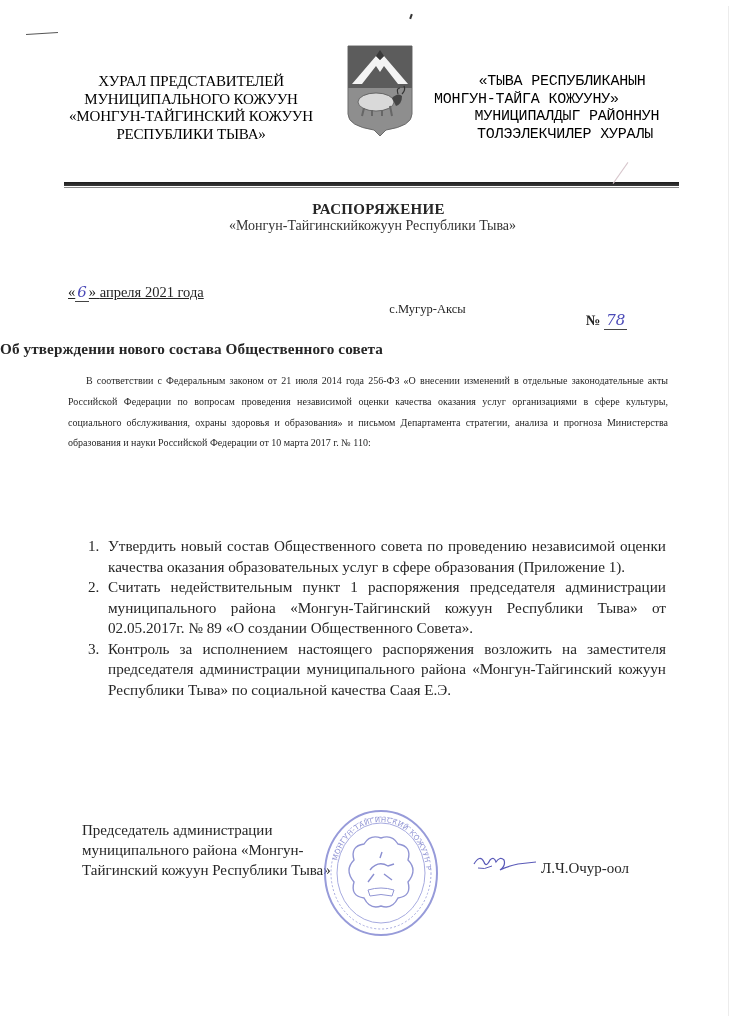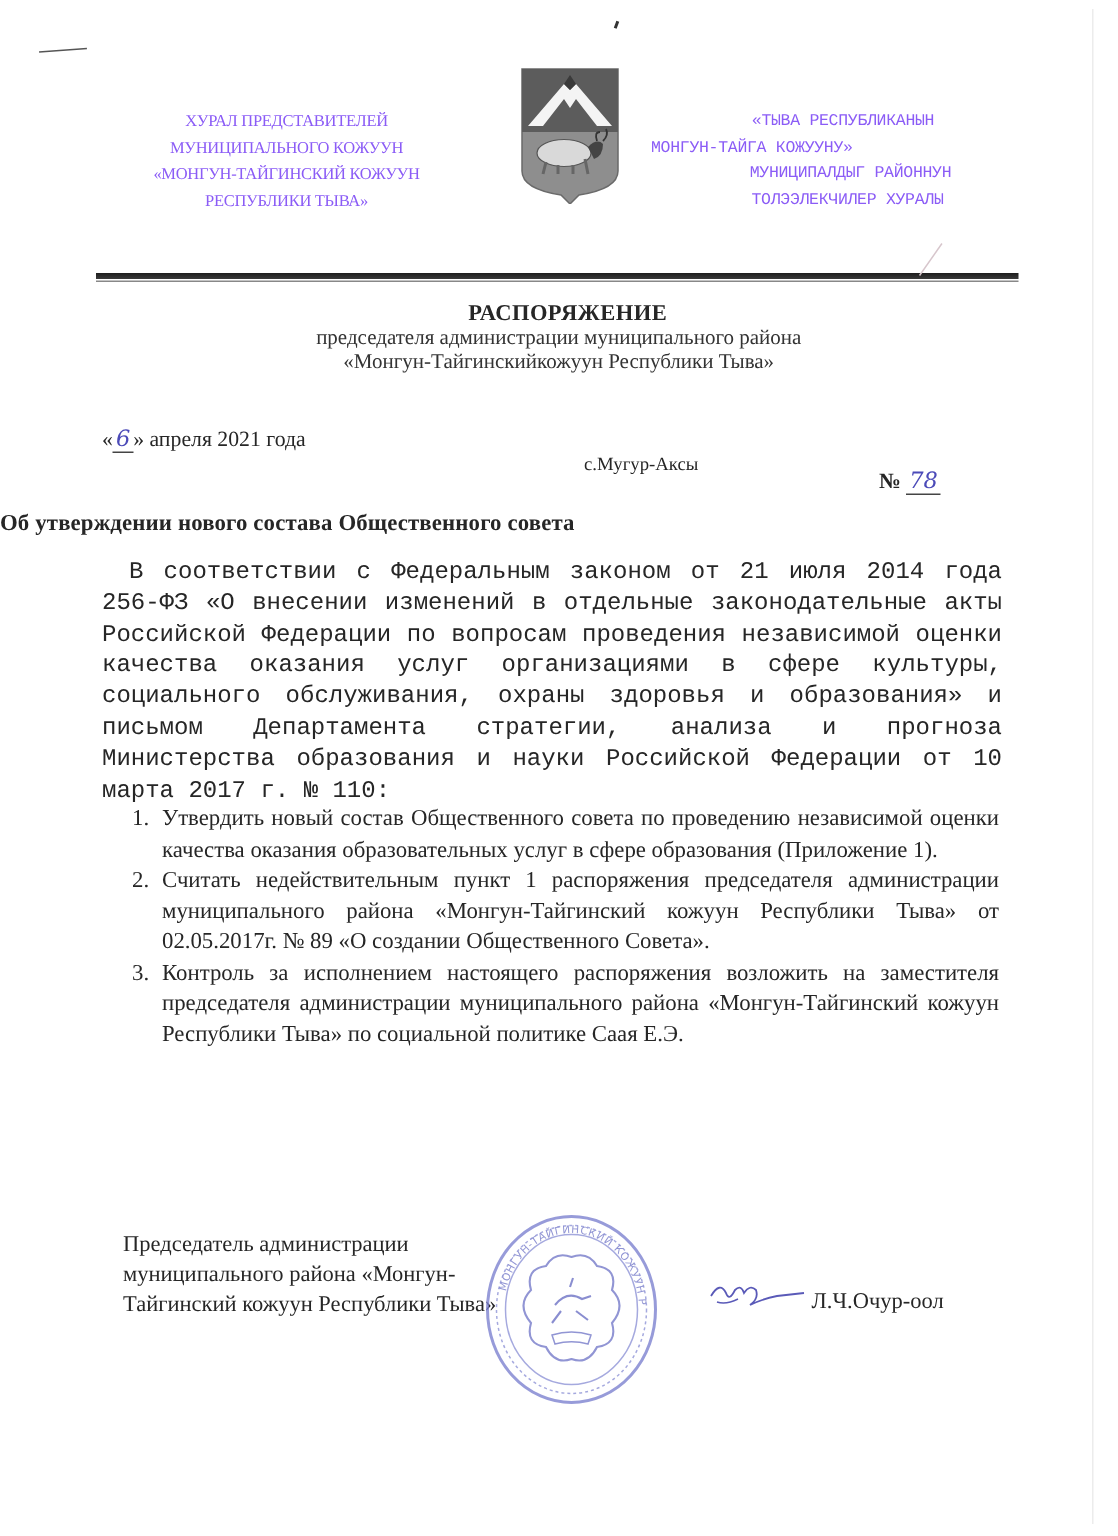"ХУРАЛ ПРЕДСТАВИТЕЛЕЙ" .header-left, .header-right { color: #8b5cf6 -> #000000; font-size: 11px -> 15px }
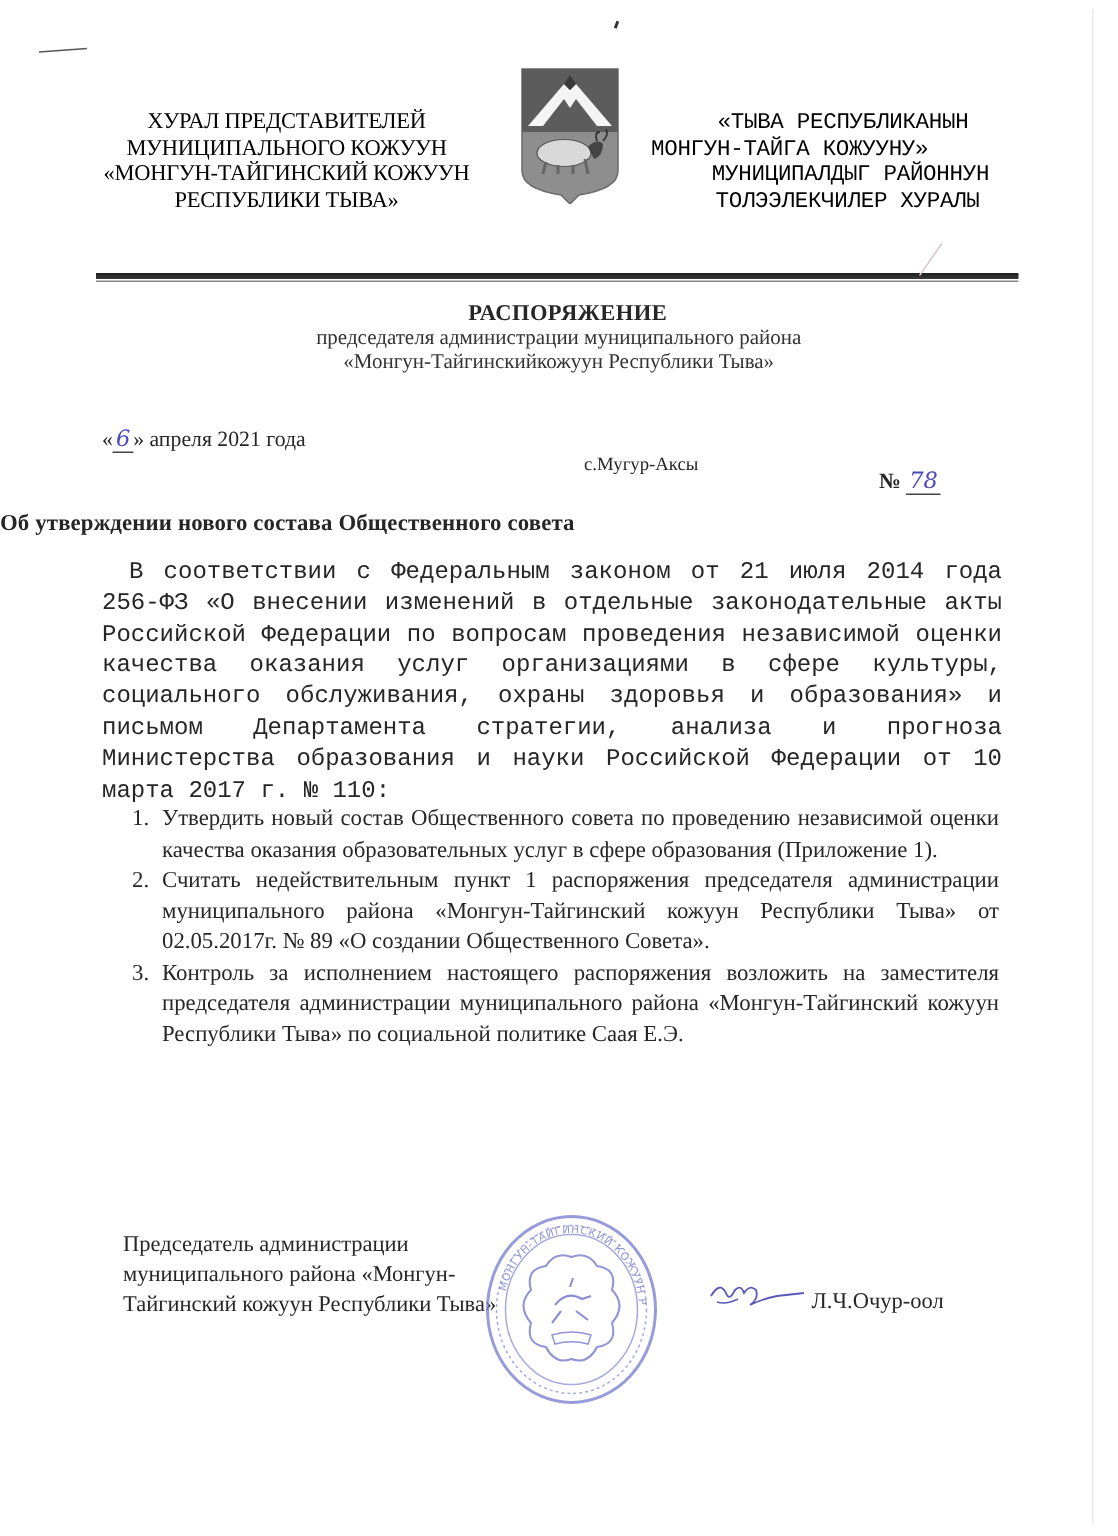"председателя администрации" div.issuer { html: <div>председателя администрации муниципального района</div> -> none }
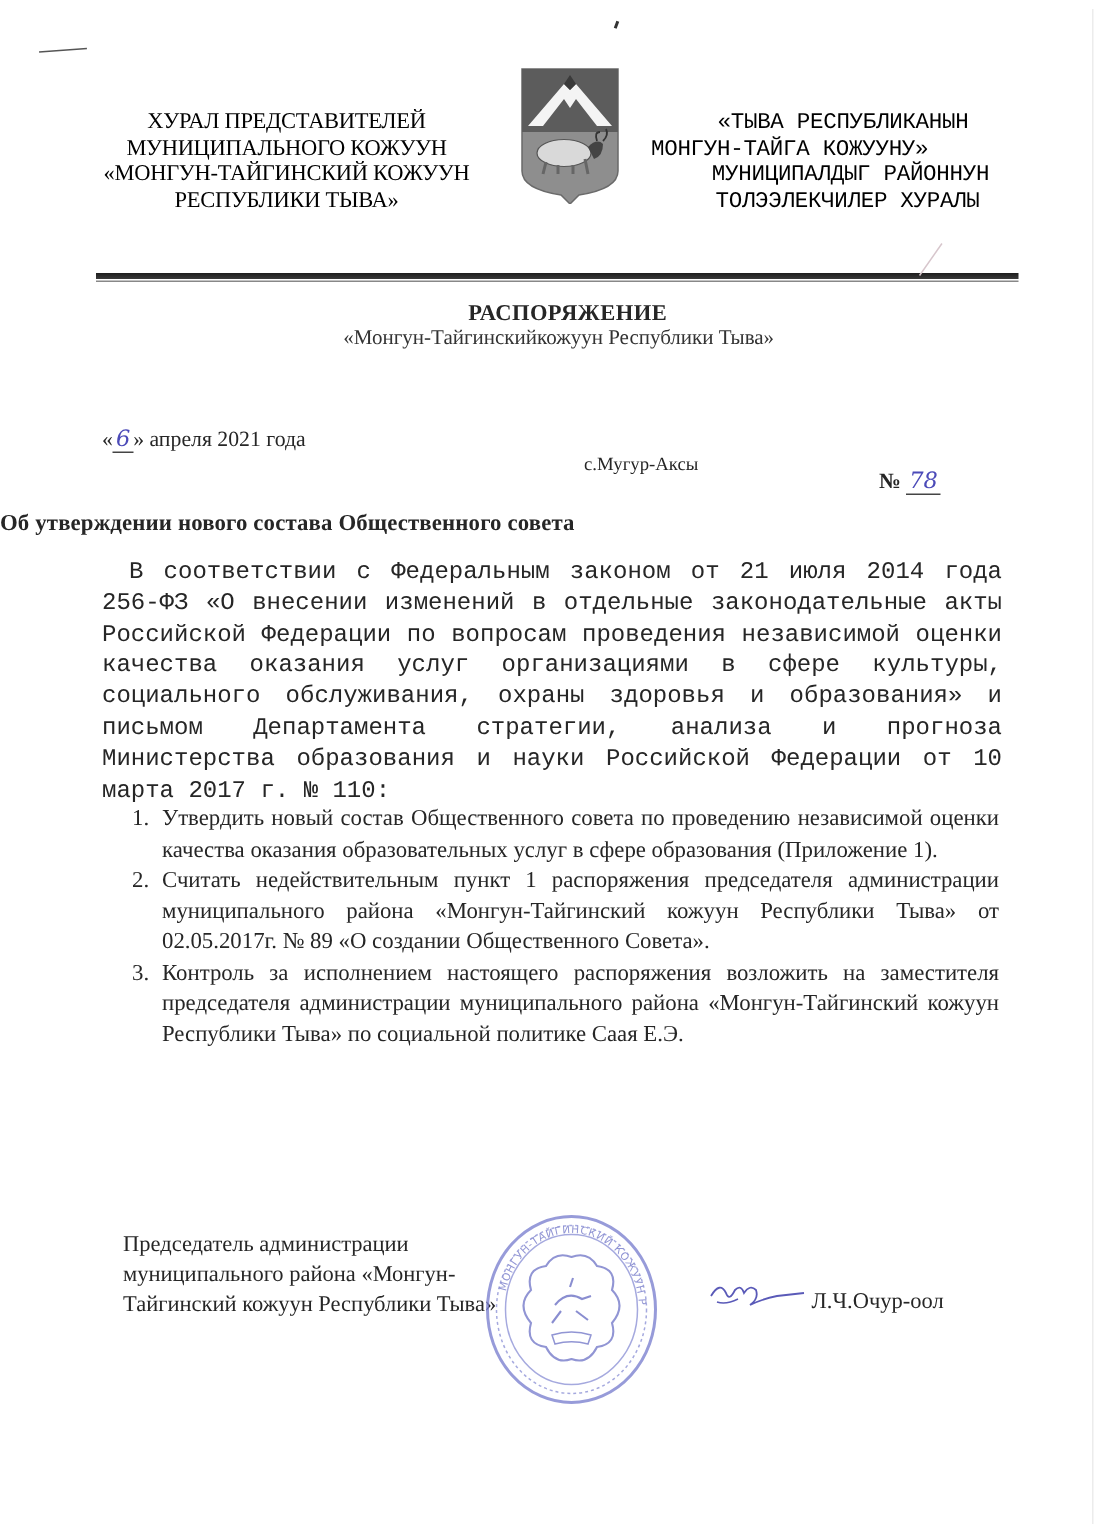"« 6 » апреля 2021" .date-line { text-decoration: none -> underline }
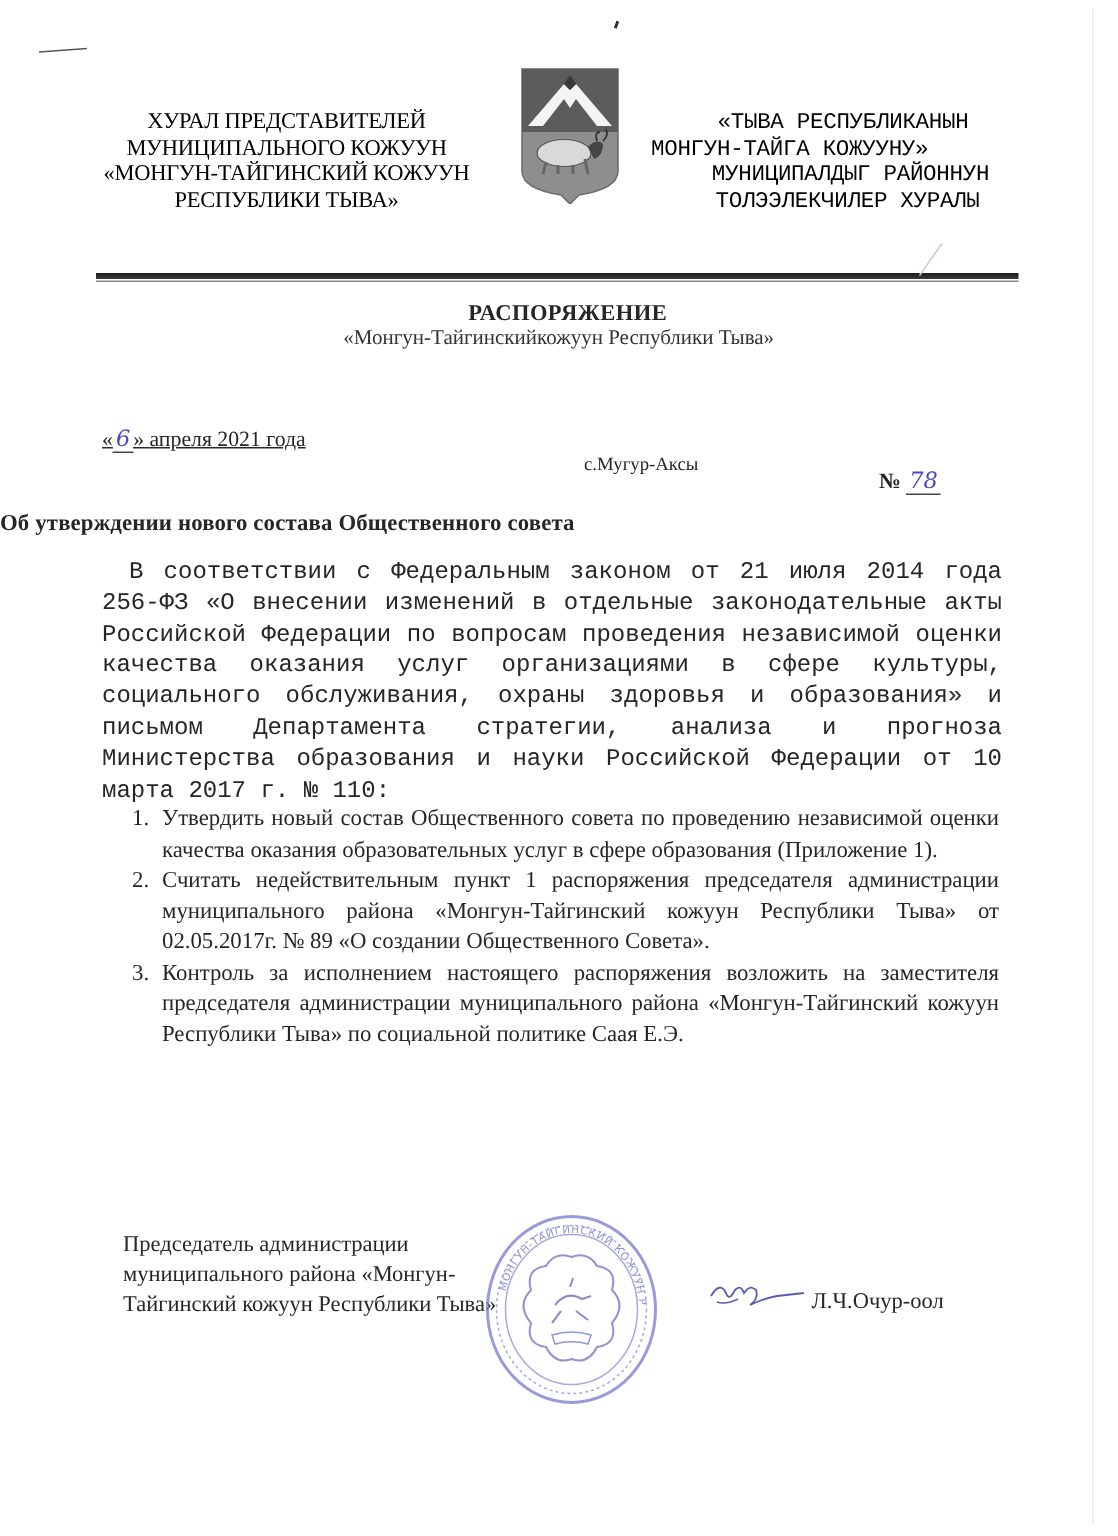"В соответствии с Федеральным законом" .preamble { font-family: Liberation Mono, monospace -> none; font-size: 16px -> 10px }
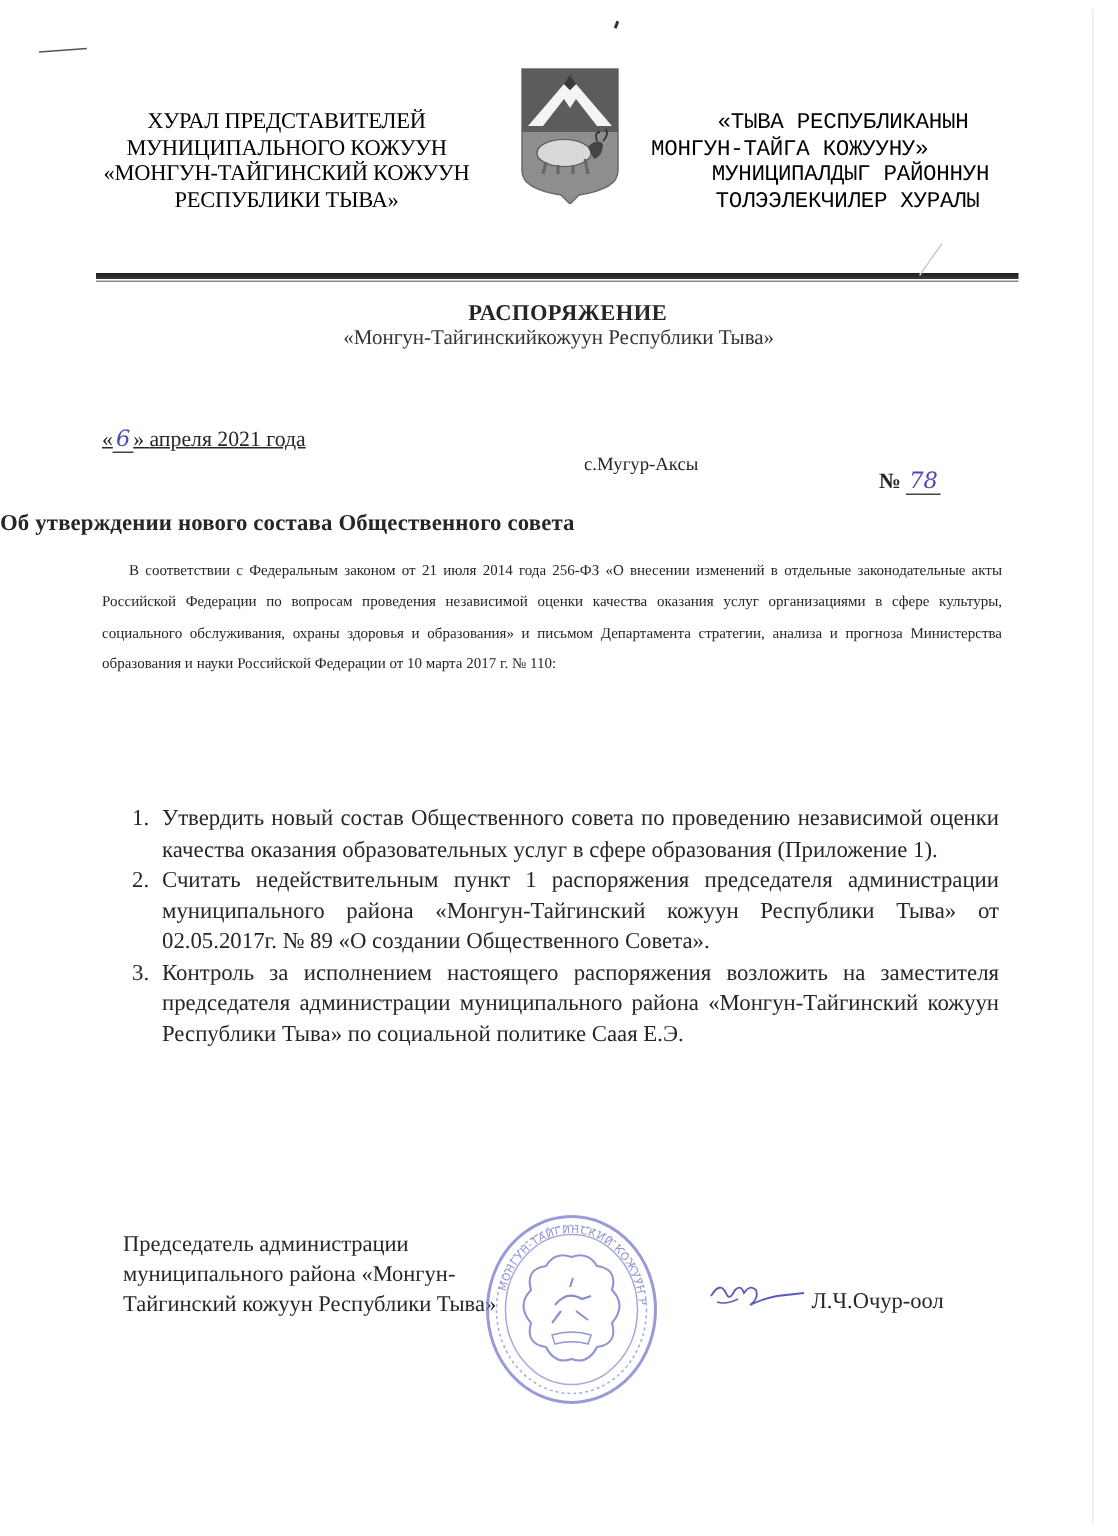"Контроль за исполнением настоящего" span { text: политике -> качества }
